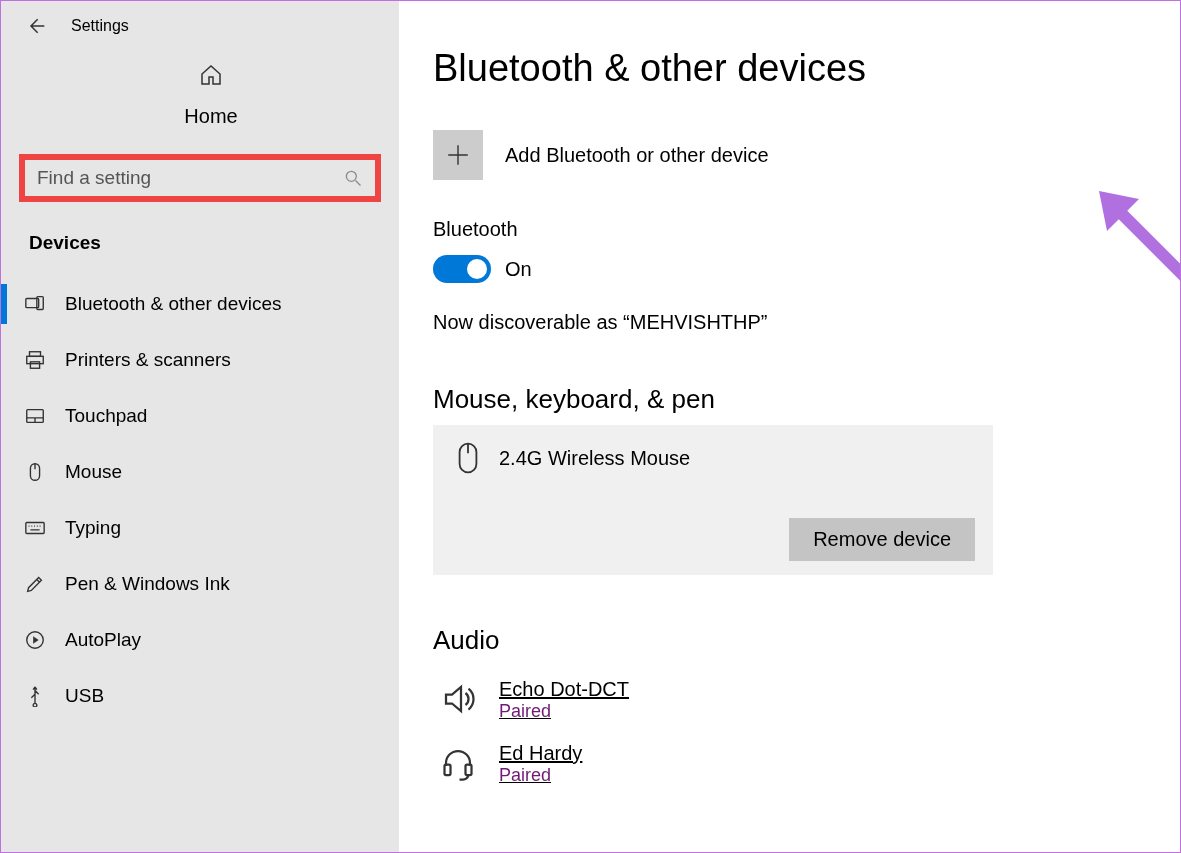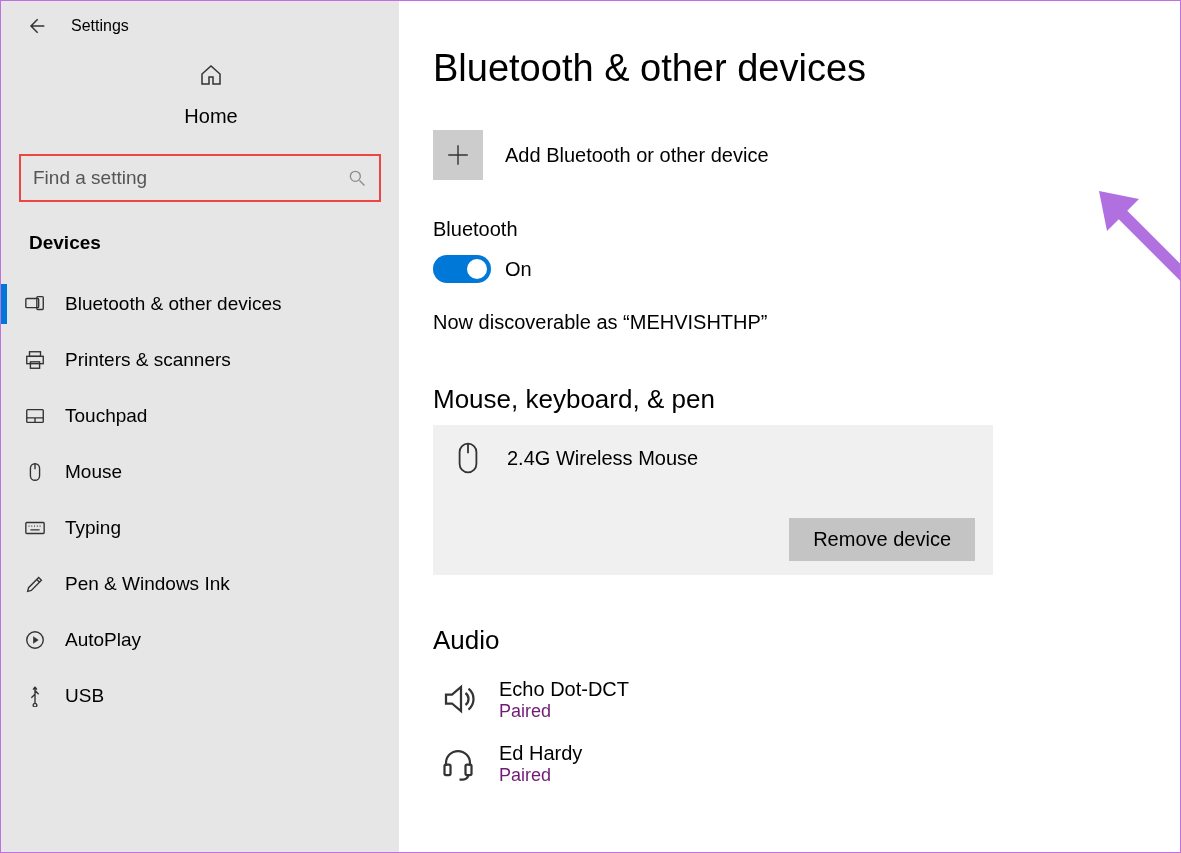"Find a setting" .search-box { border: 2px solid #ef4444 -> 6px solid #ef4444 }
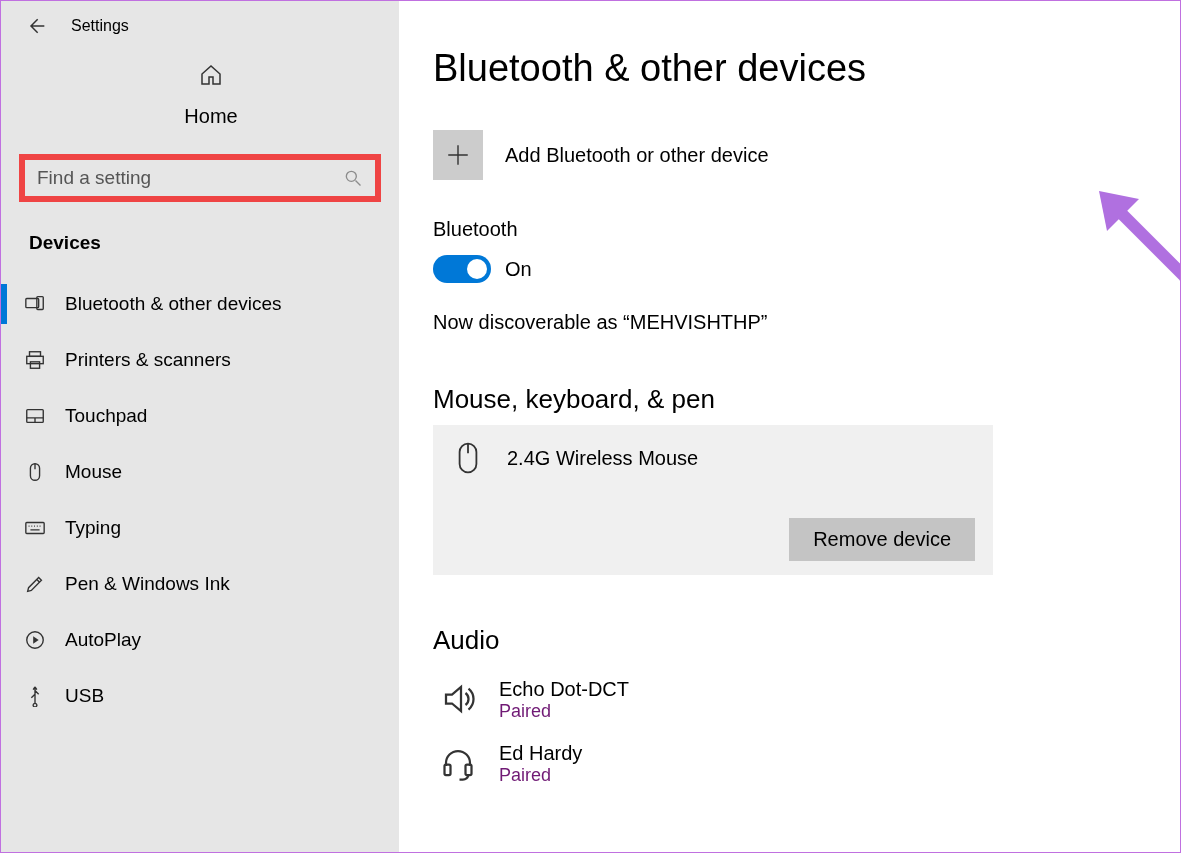"2.4G Wireless Mouse" .device-top { gap: 22px -> 14px }
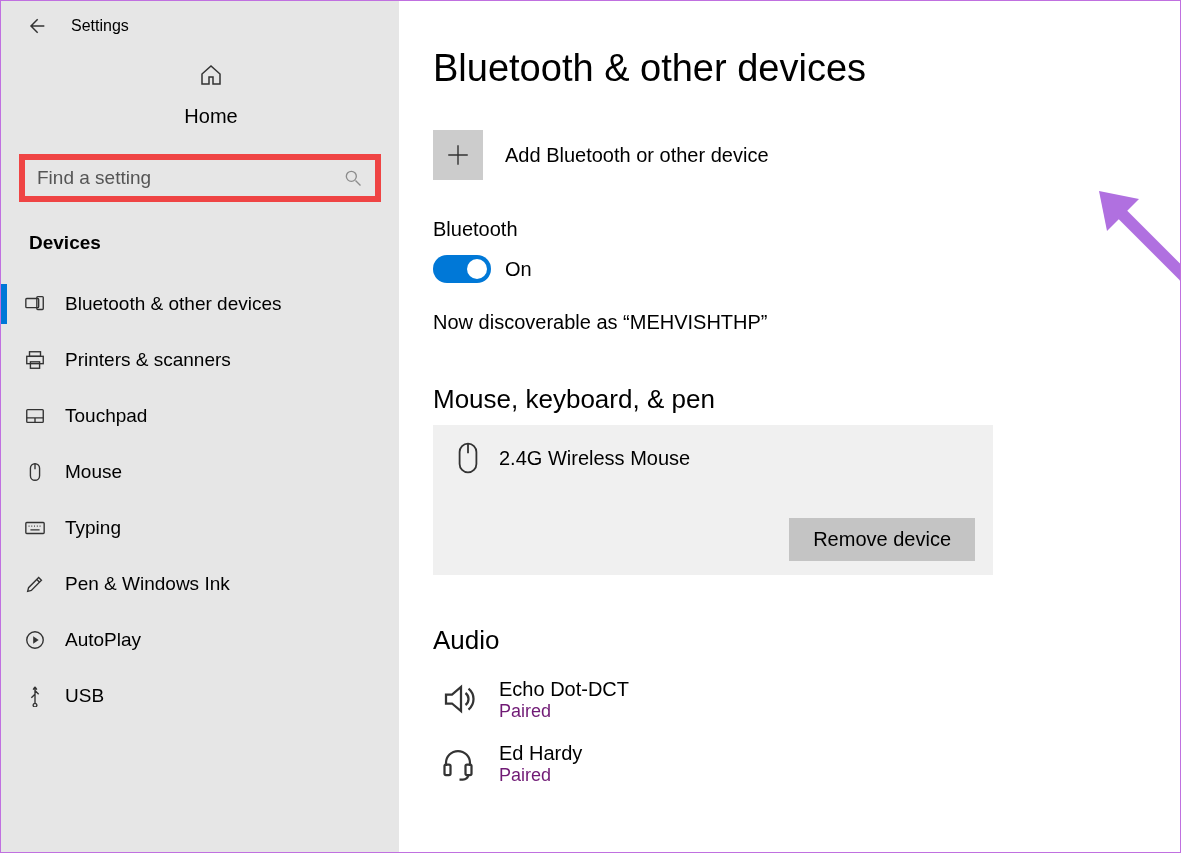"Echo Dot-DCT" .audio-item { text-decoration: none -> underline }
